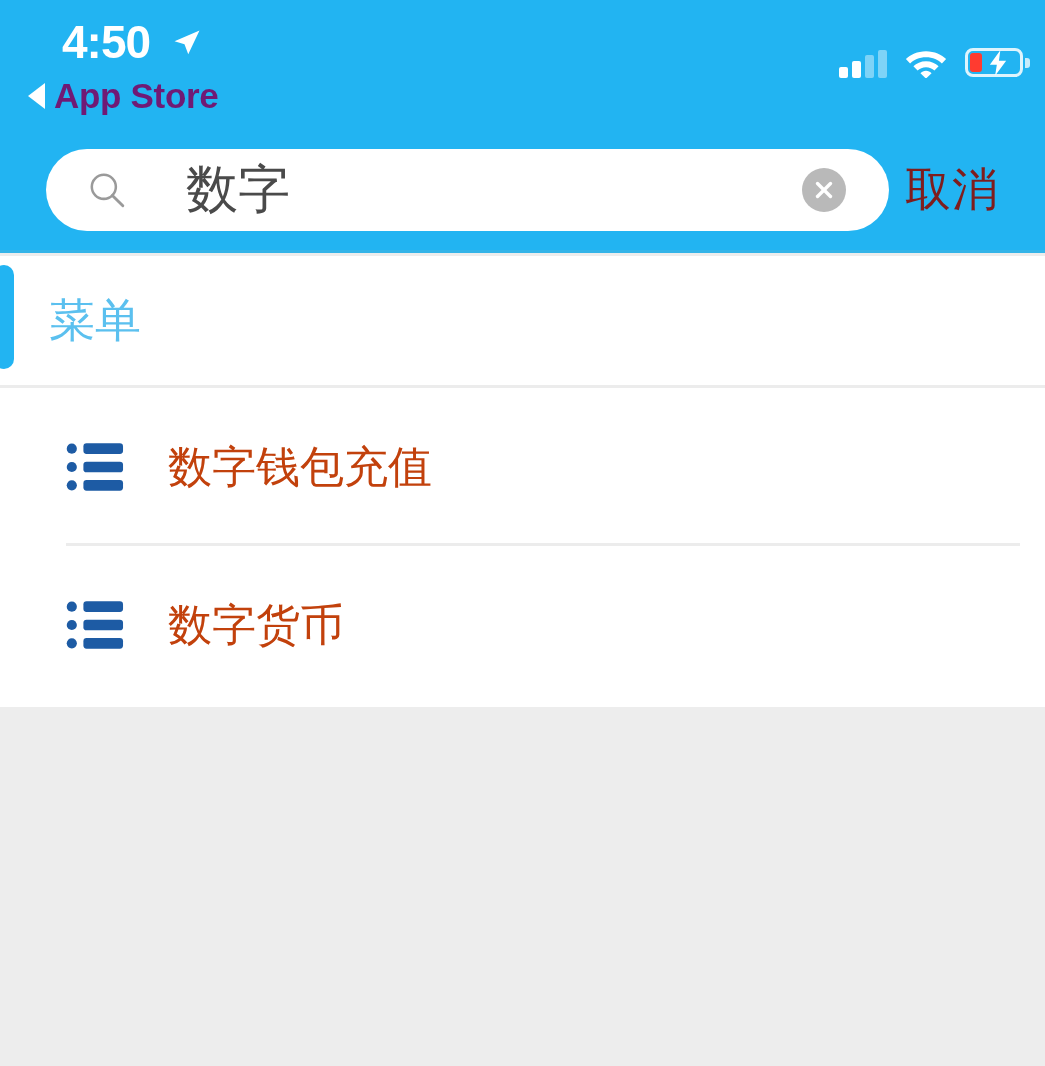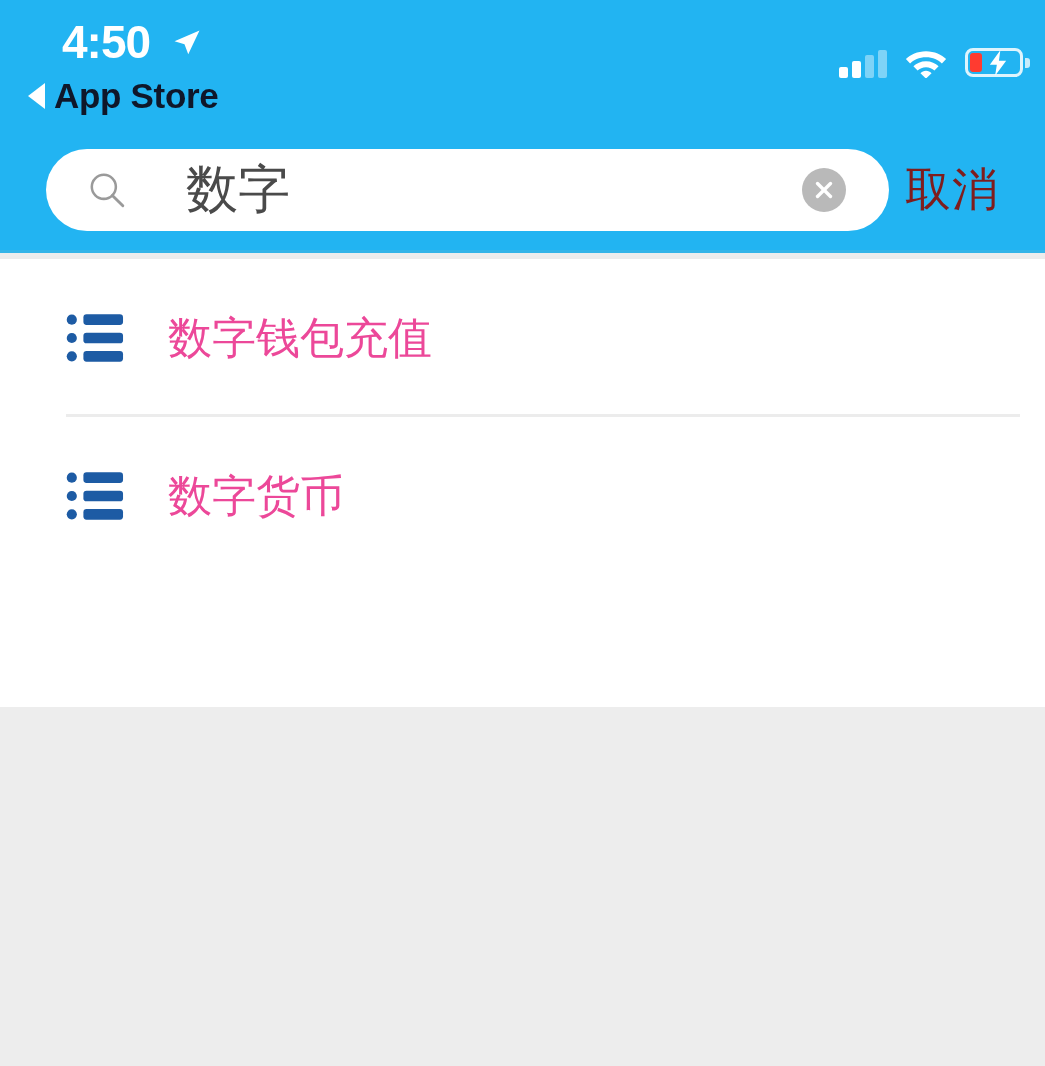"App Store" .backlink { color: #0f172a -> #701a75 }
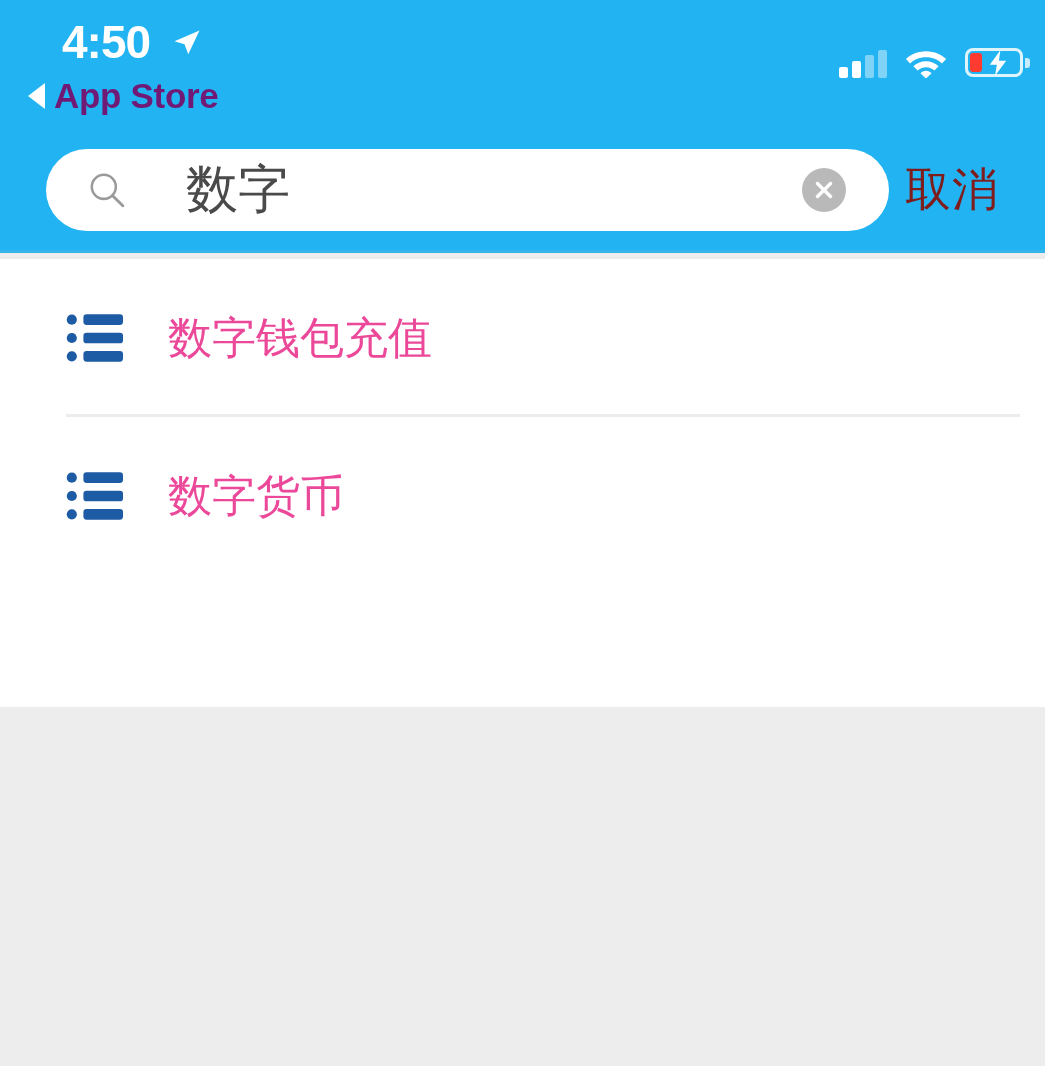"菜单" div.section-head { html: none -> <div> <div></div> <div>菜单</div> </div> }
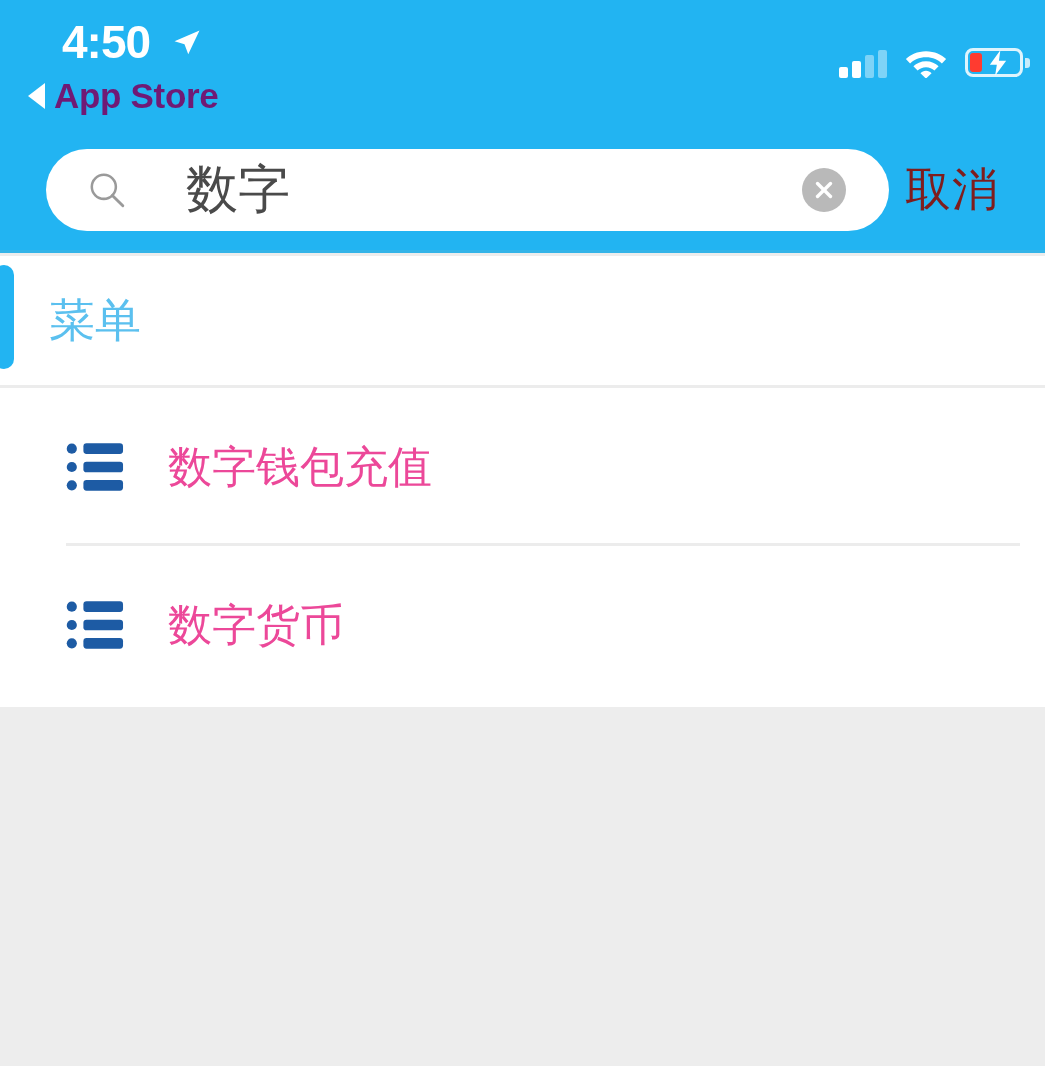"数字钱包充值" .li-label { color: #ec4899 -> #c2410c }
